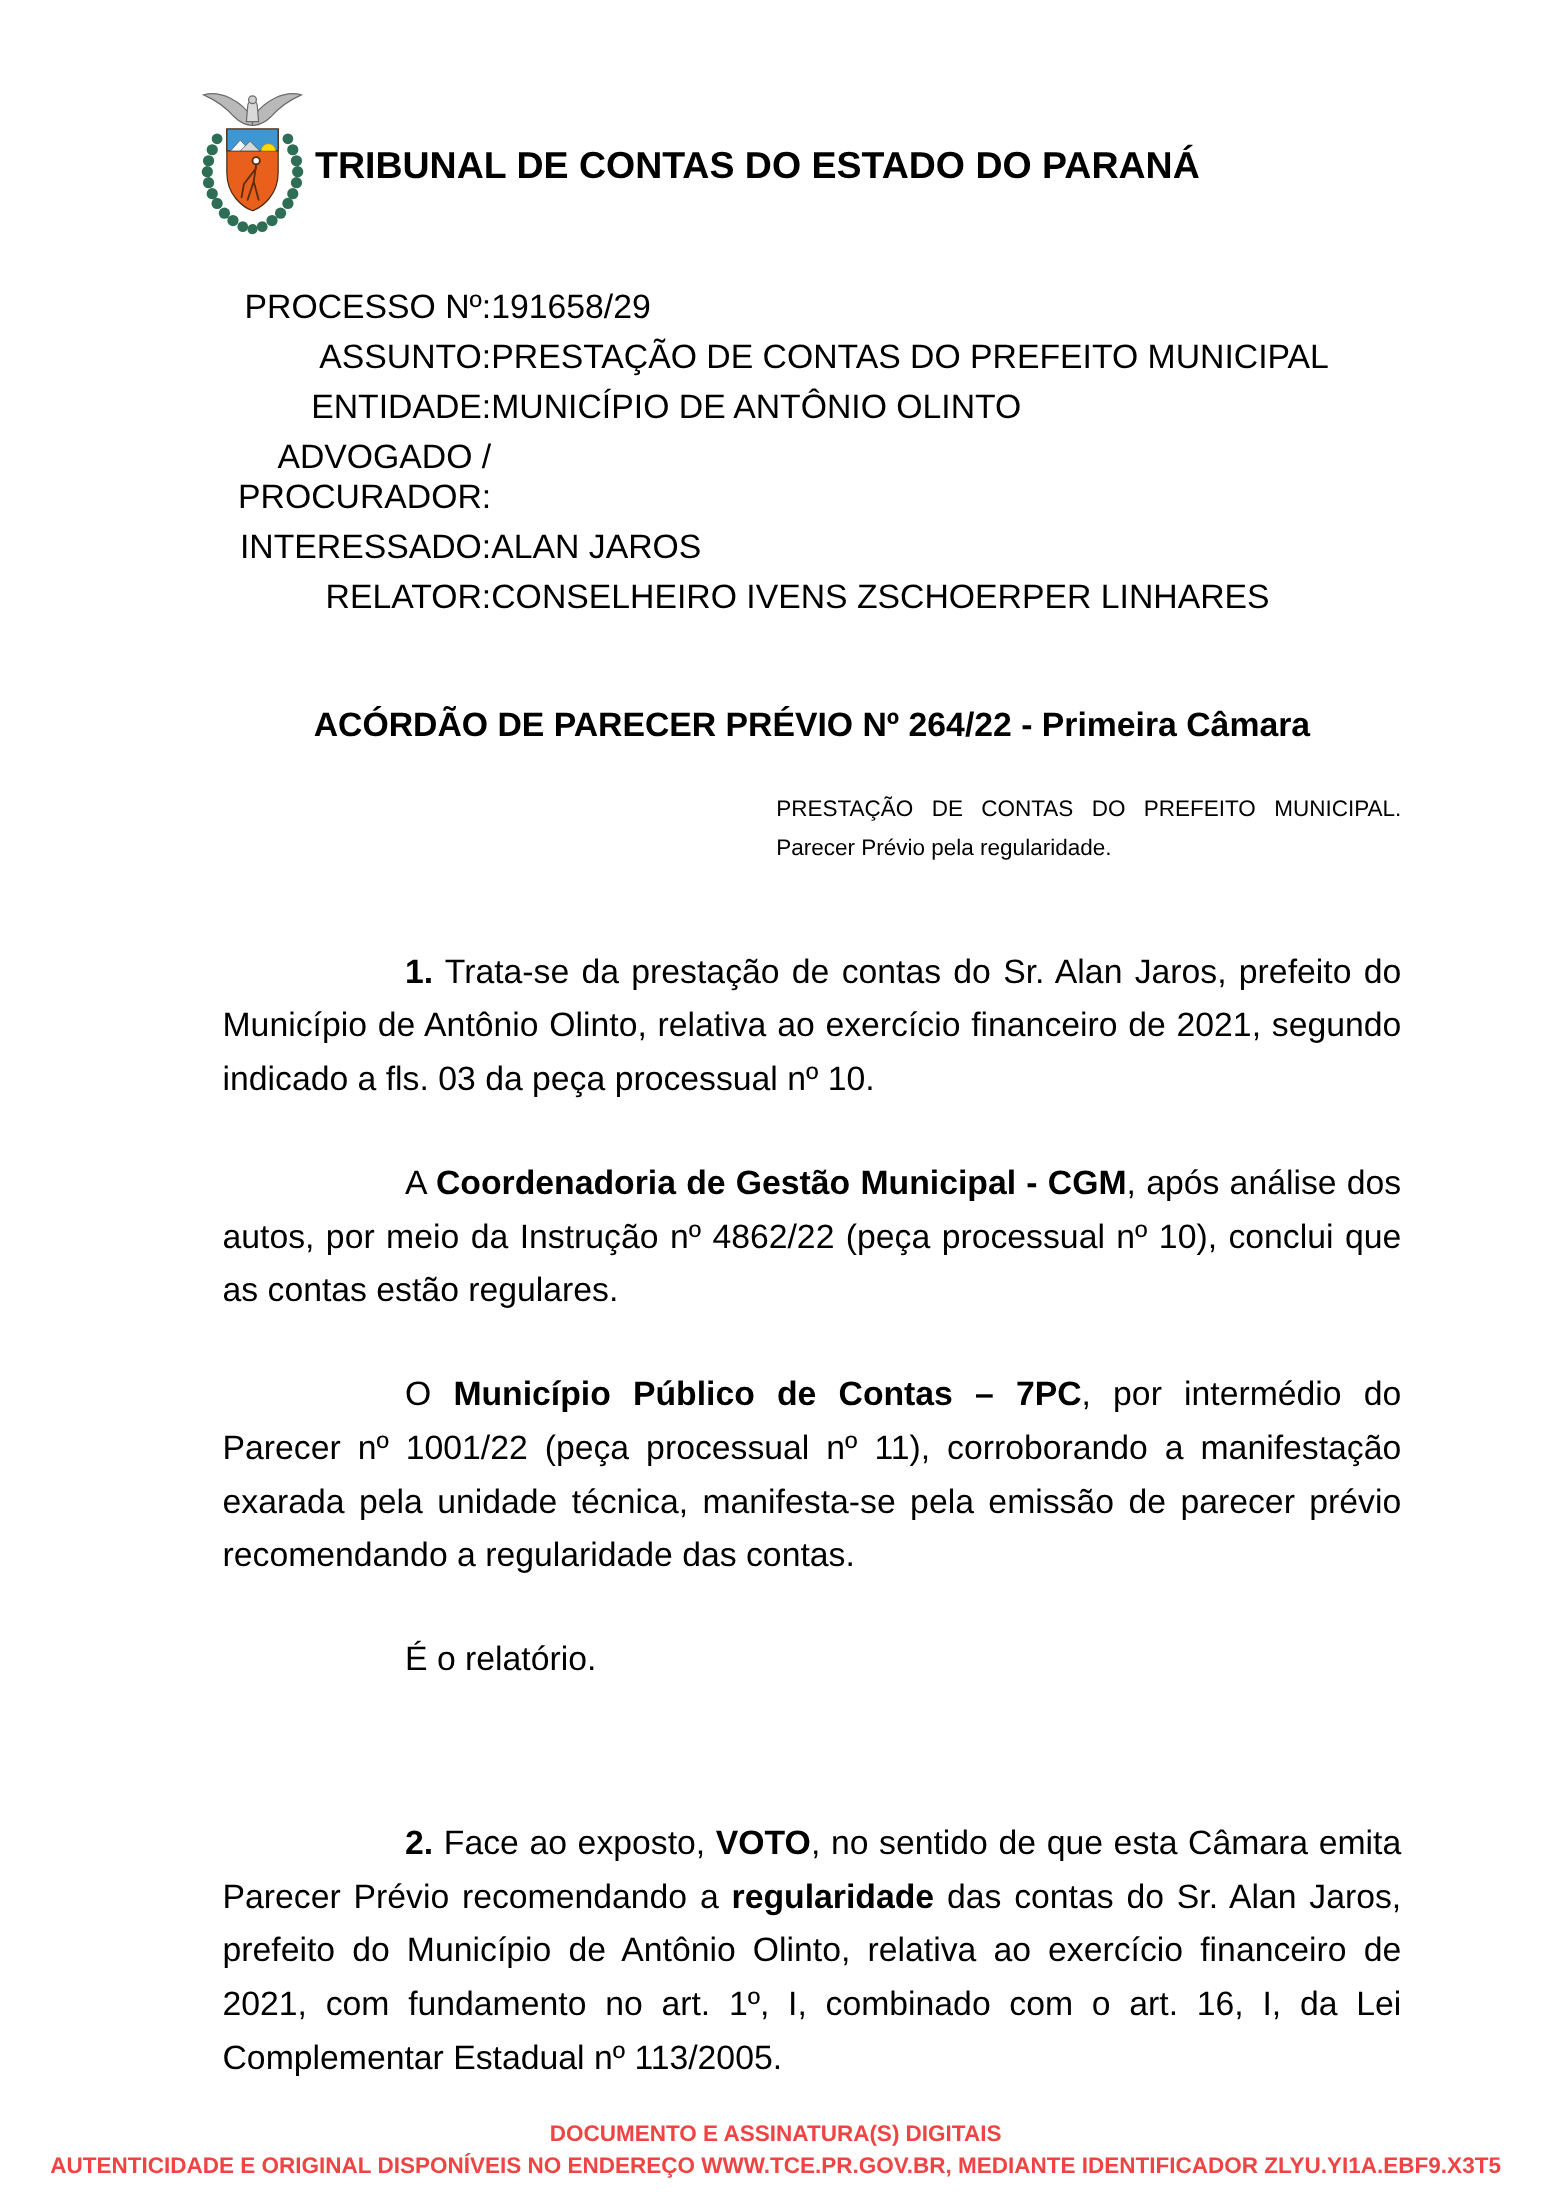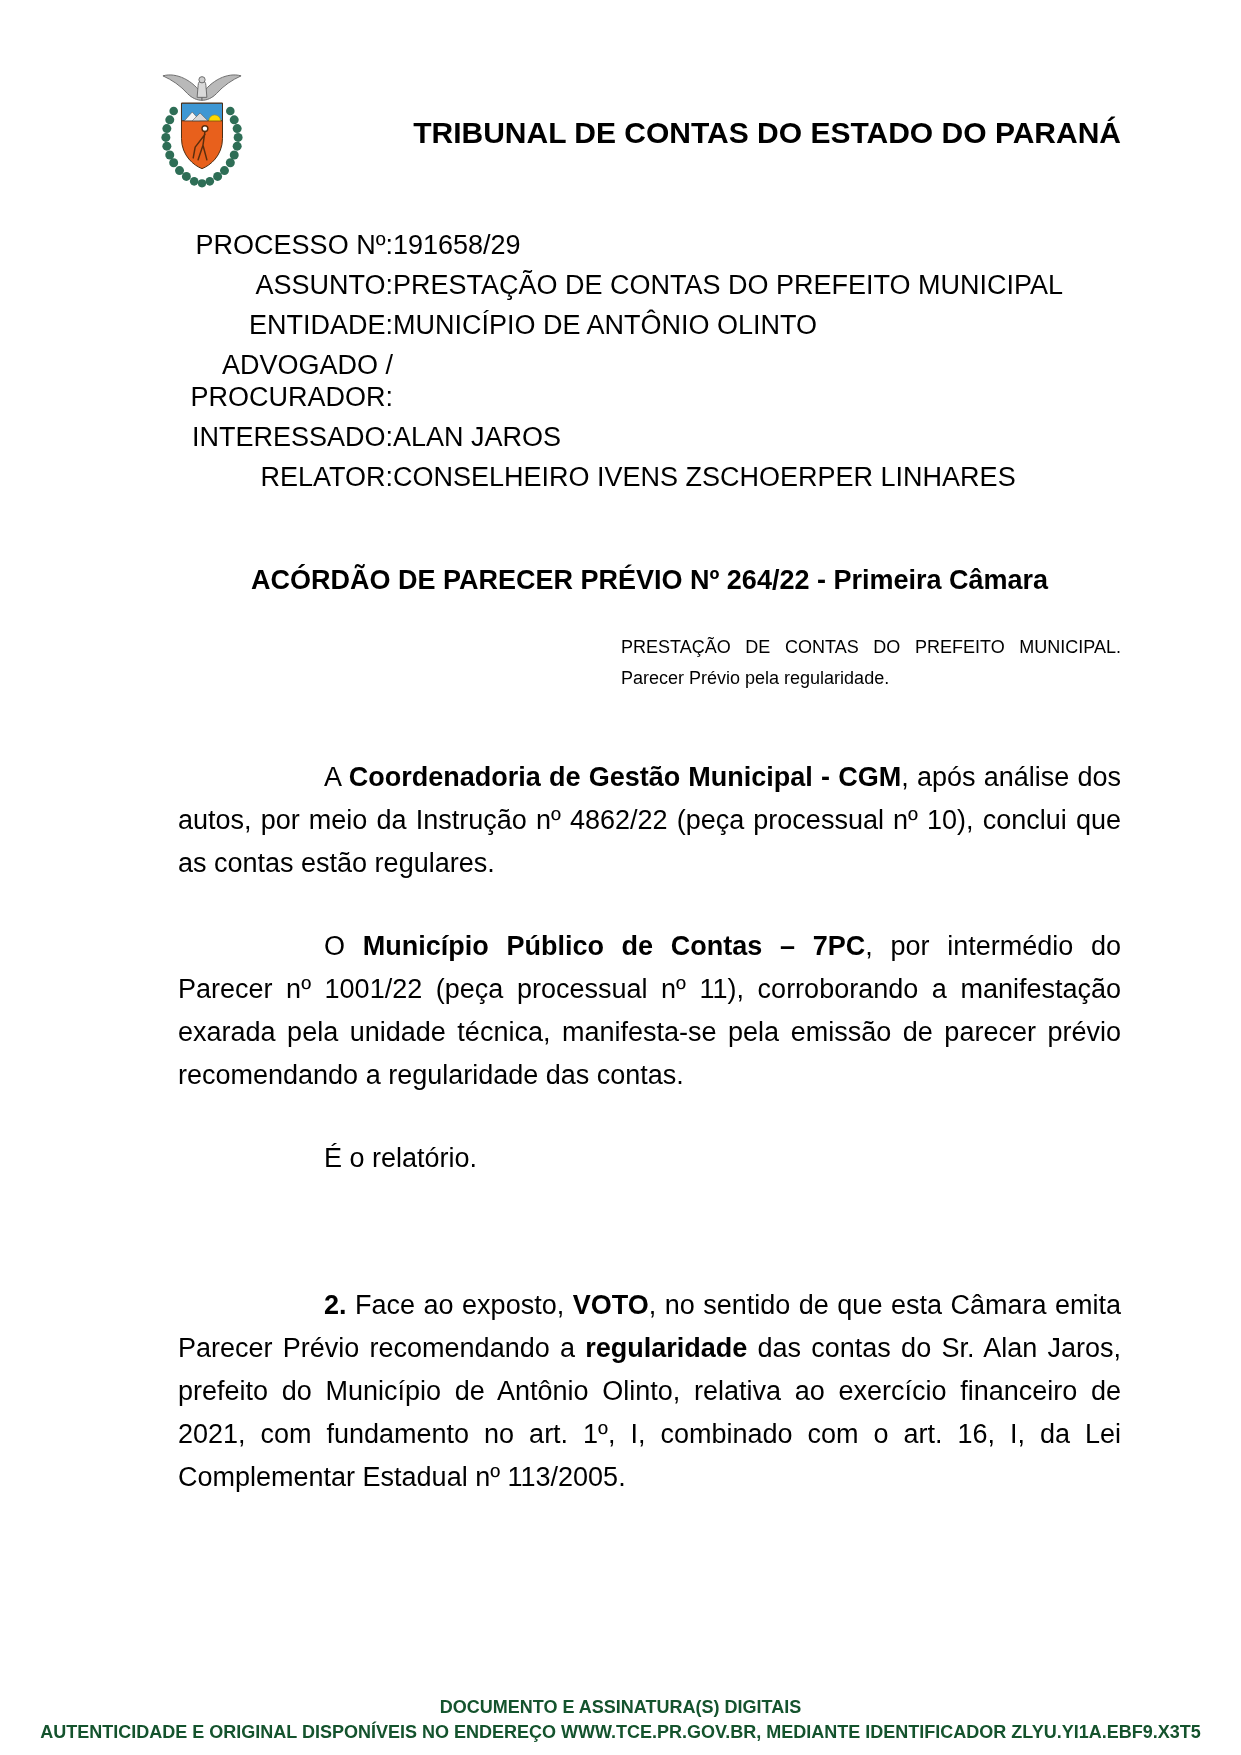"TRIBUNAL DE CONTAS DO ESTADO" .title { text-align: right -> left }
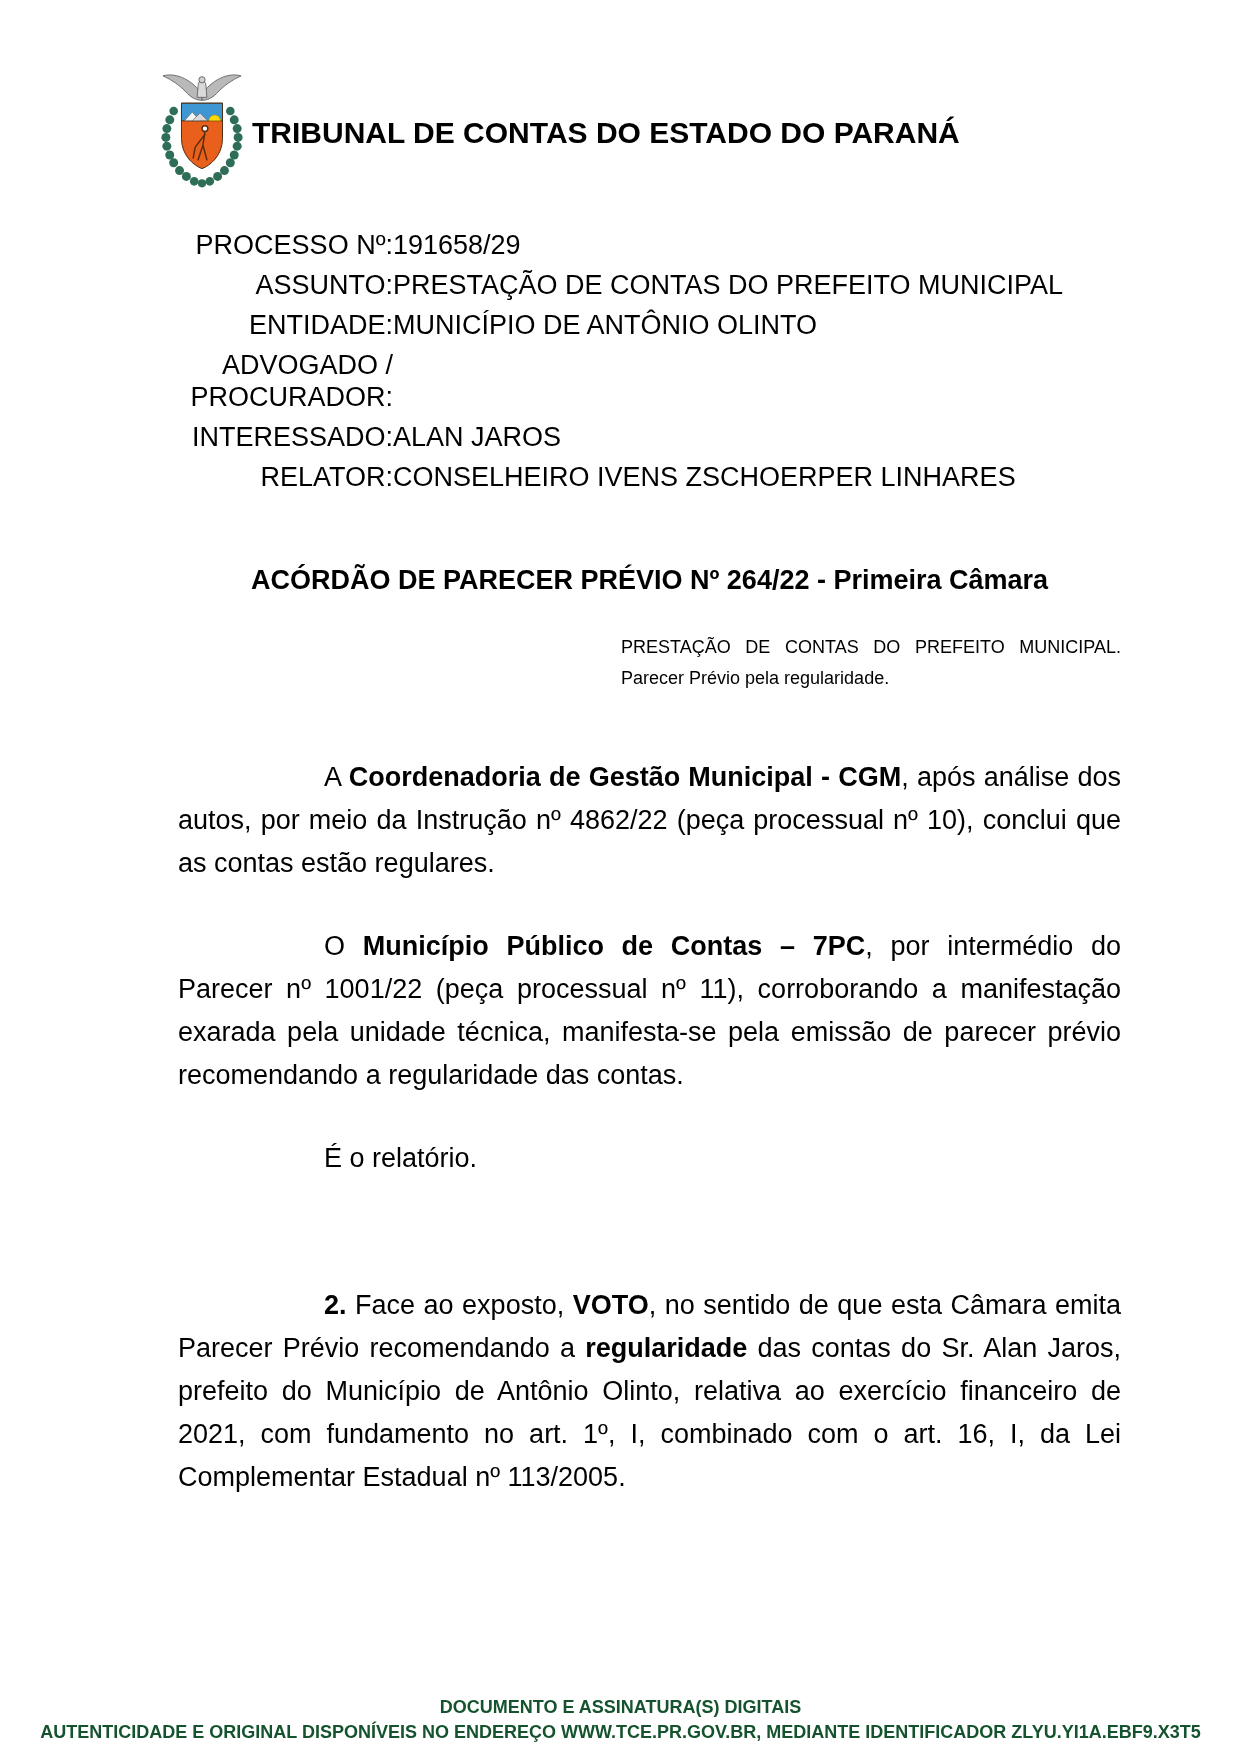"1. Trata-se da prestação de" p.para { html: none -> <p><span>1.</span><span> Trata-se da prestação de contas do Sr. Alan Jaros, prefeito do Município de Antônio Olinto, relativa ao exercício financeiro de 2021, segundo indicado a fls. 03 da peça processual nº 10.</span></p> }
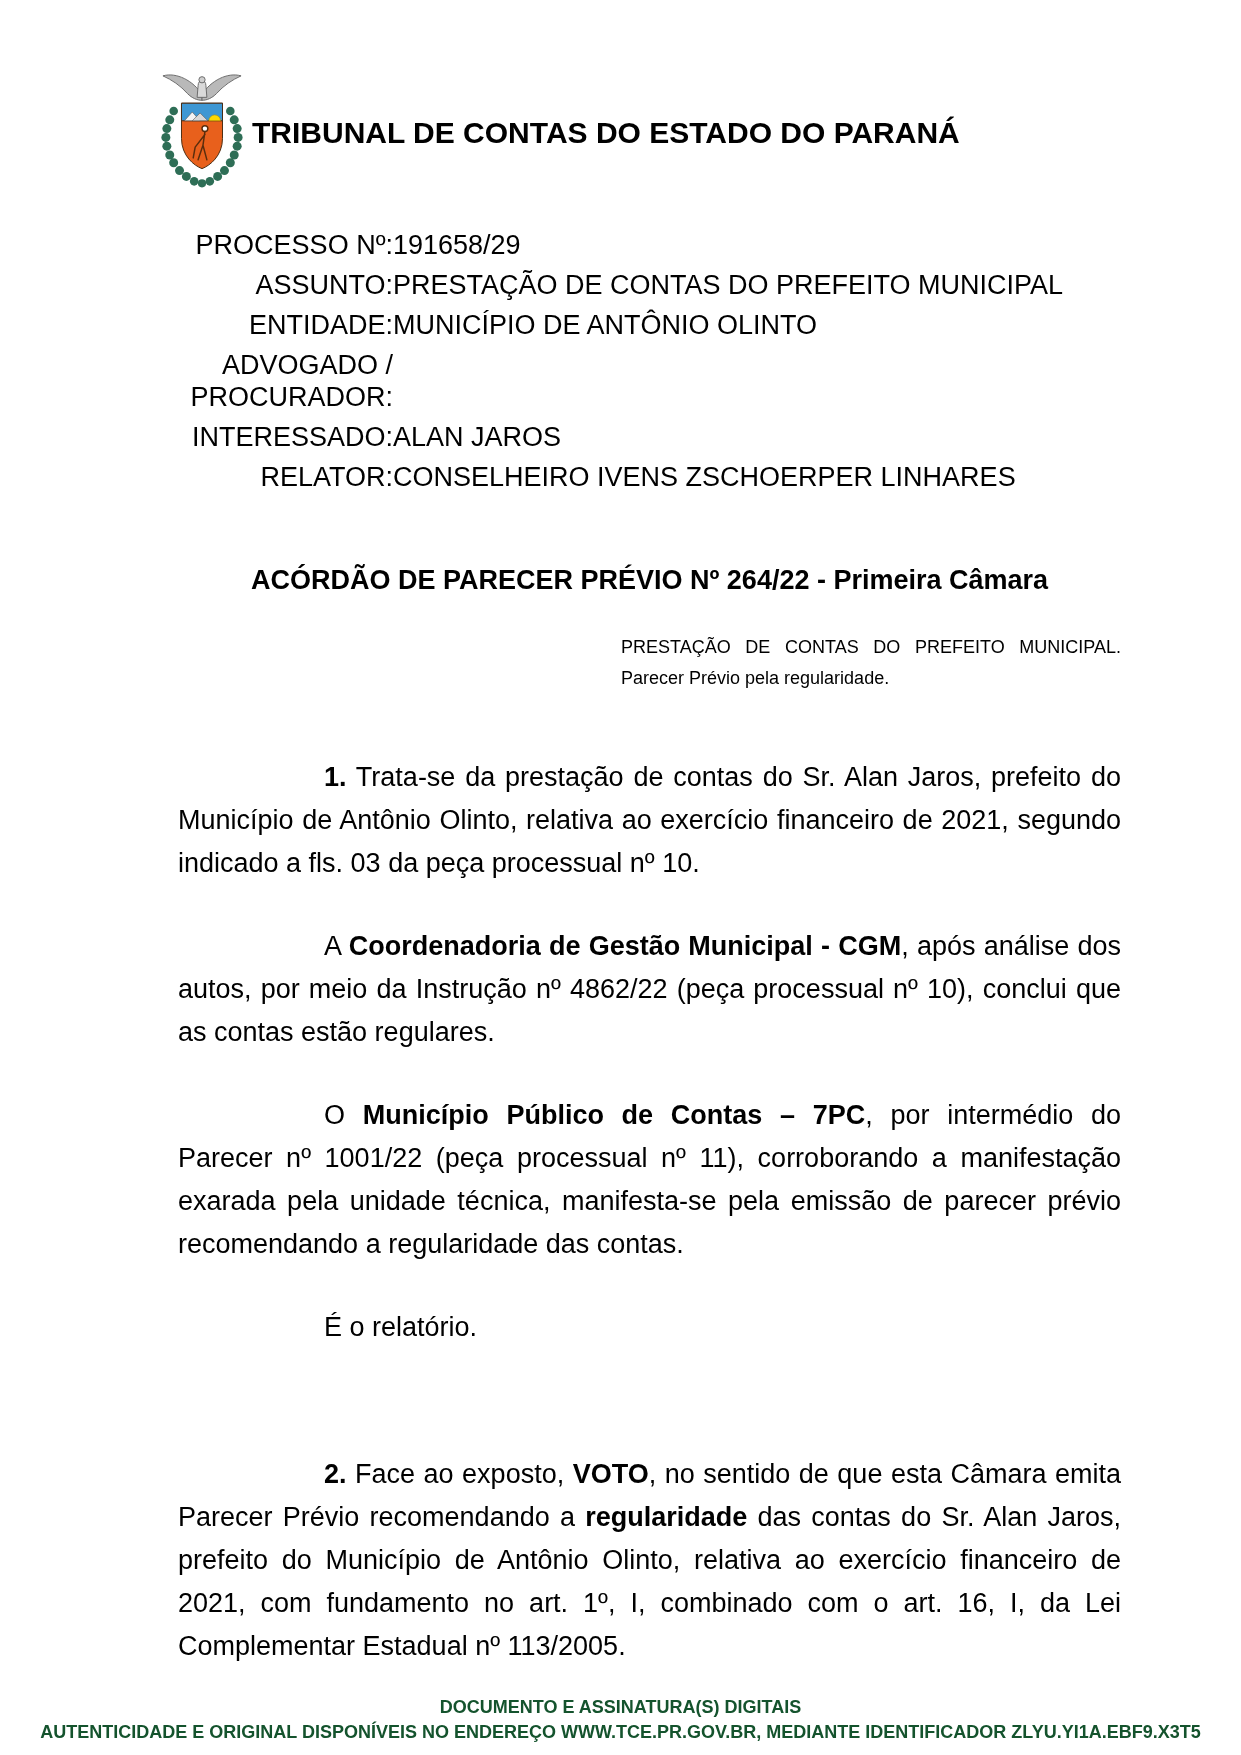"DOCUMENTO E ASSINATURA(S) DIGITAIS" footer.doc-footer { color: #14532d -> #ef4444 }
